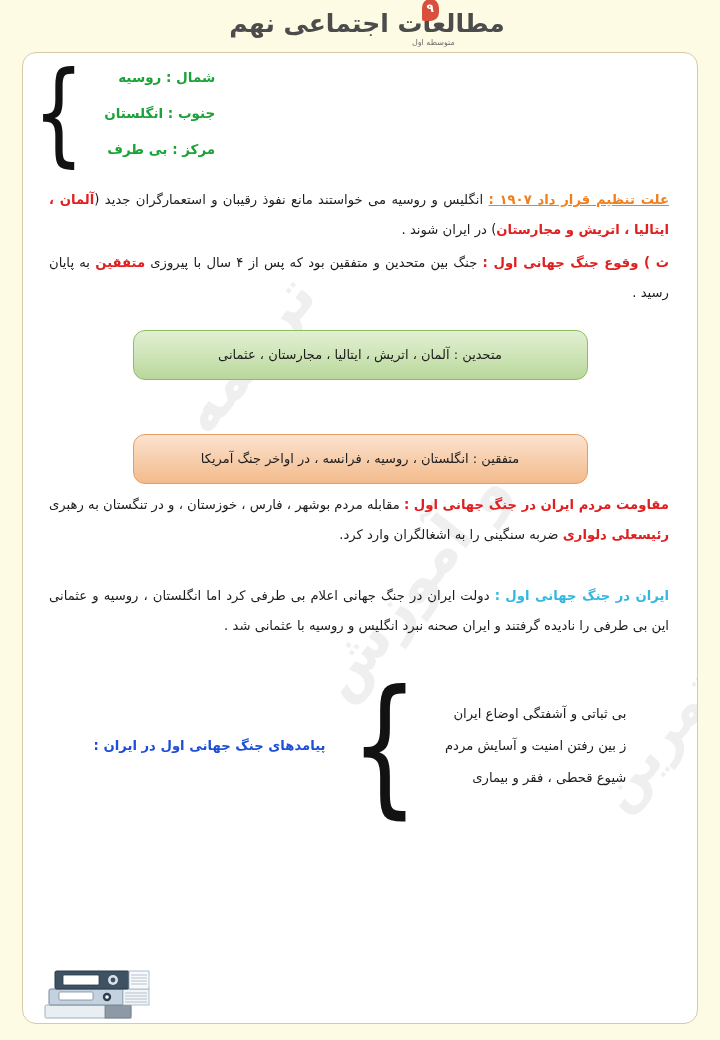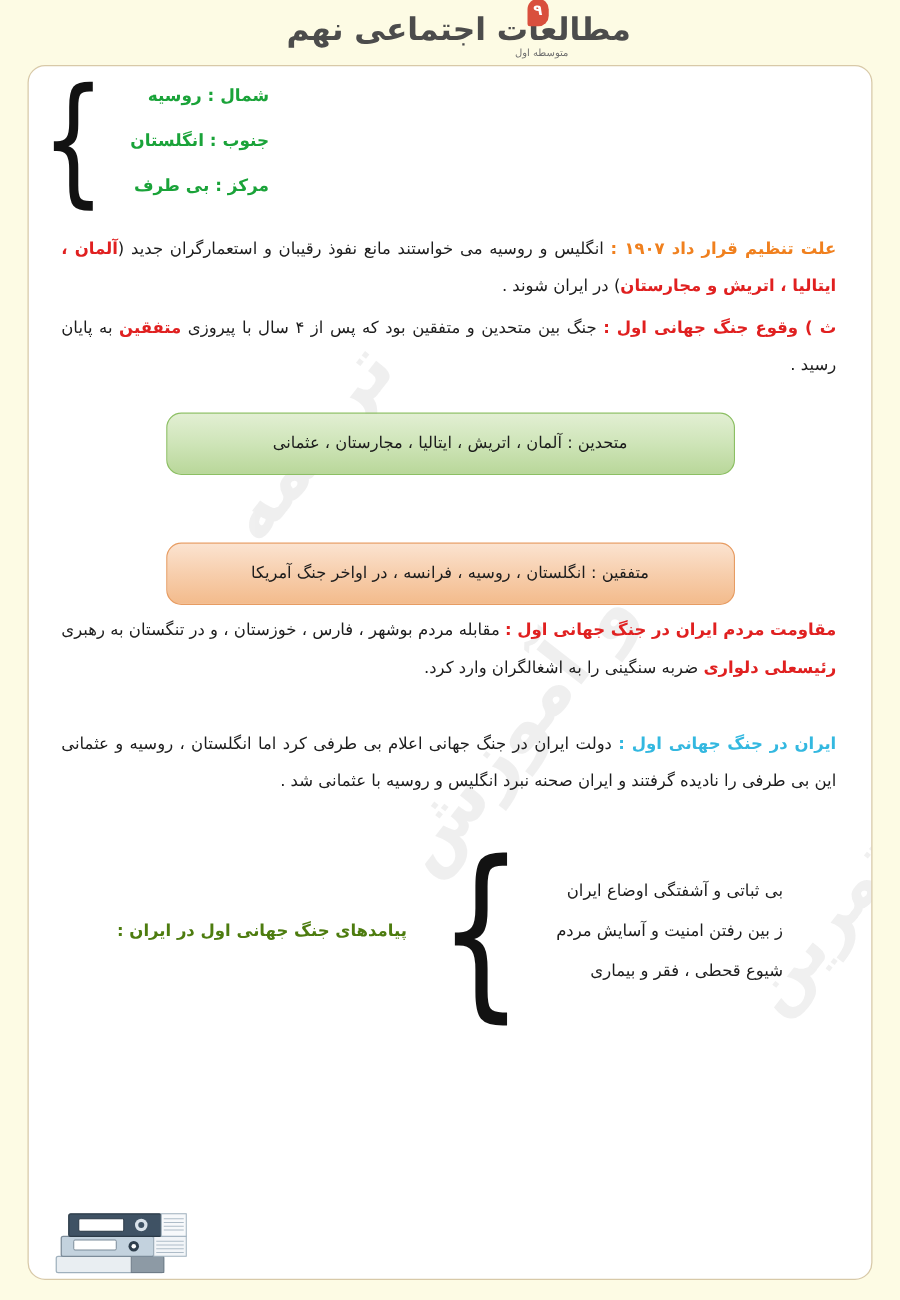"علت تنظیم قرار داد ۱۹۰۷" .lbl-orange { text-decoration: none -> underline }
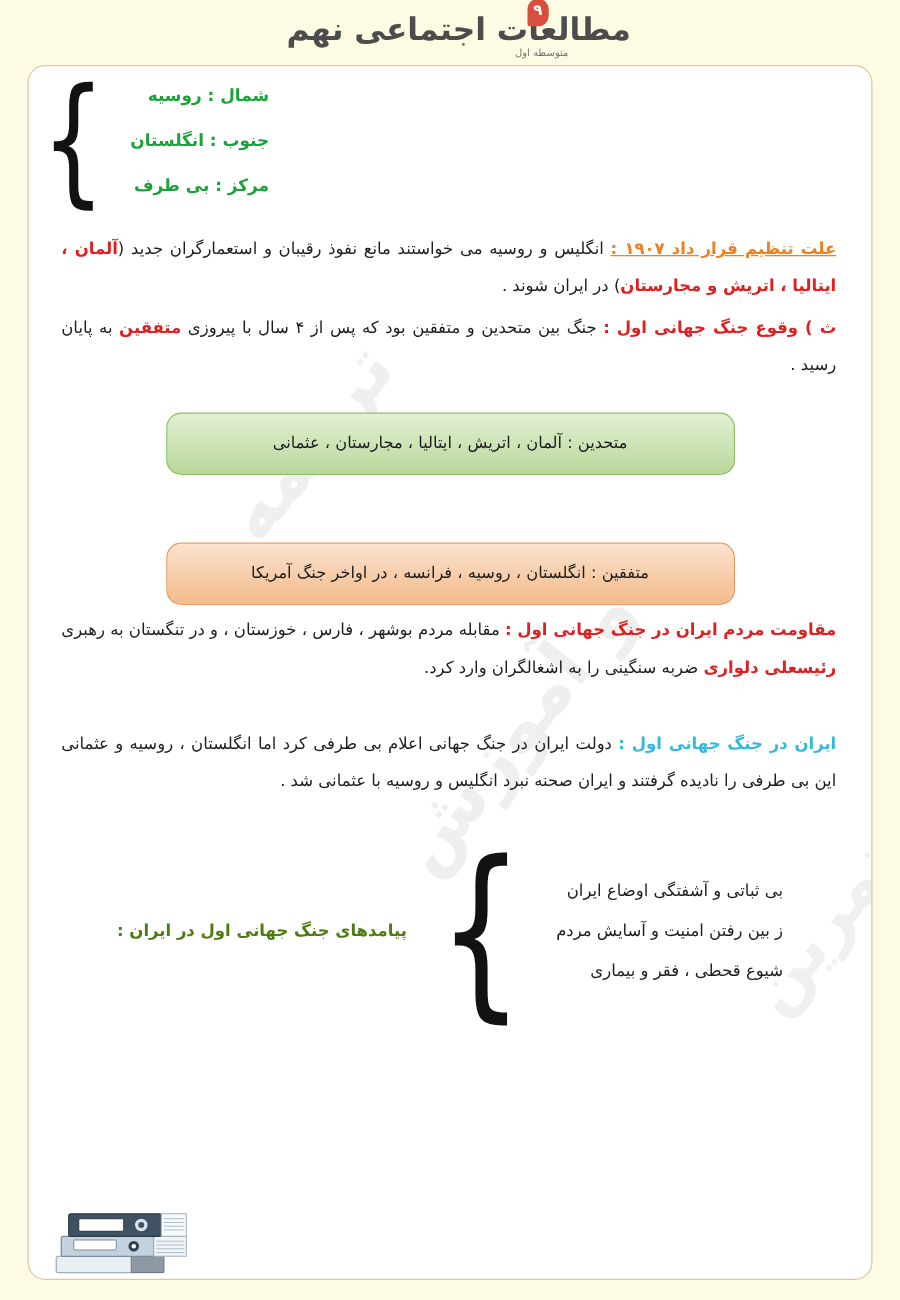"پیامدهای جنگ جهانی اول در" .brace-label-cyan { color: #4d7c0f -> #1d4ed8 }
